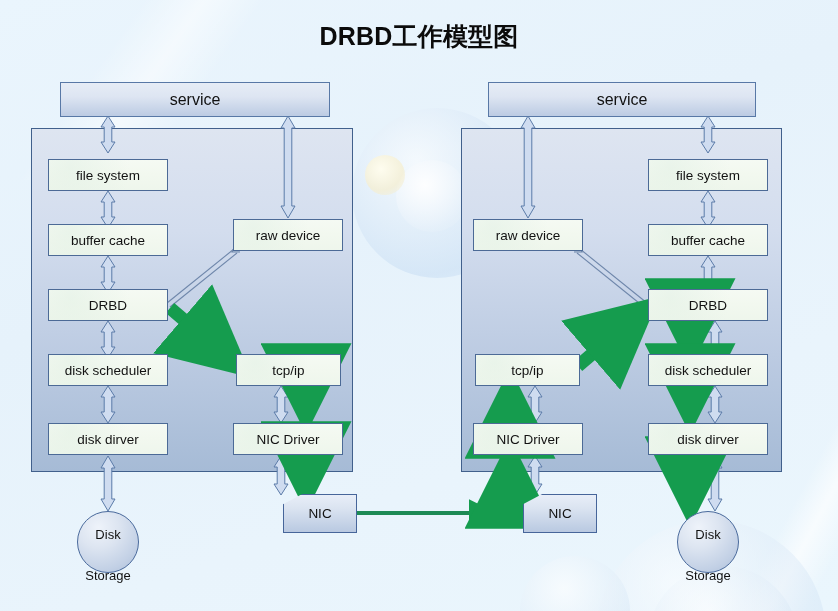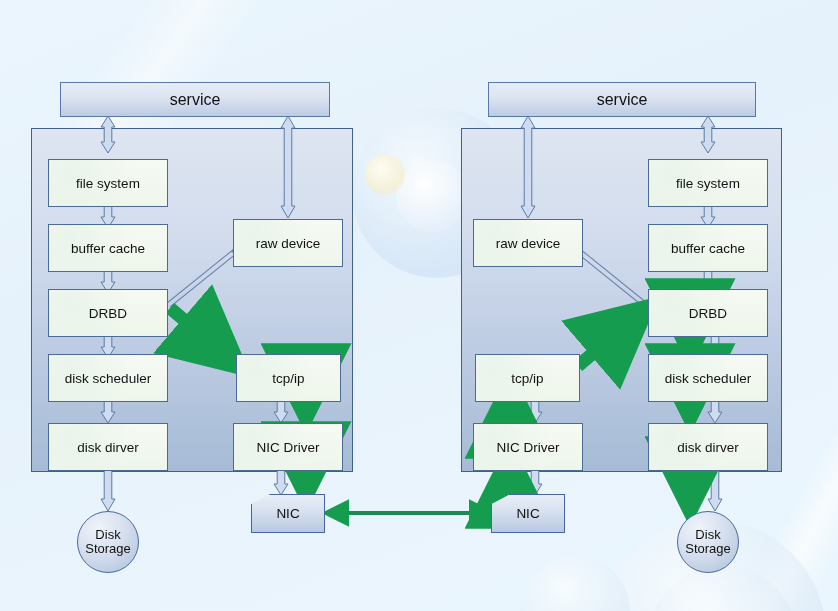"DRBD工作模型图" div.title { html: none -> <div>DRBD工作模型图</div> }
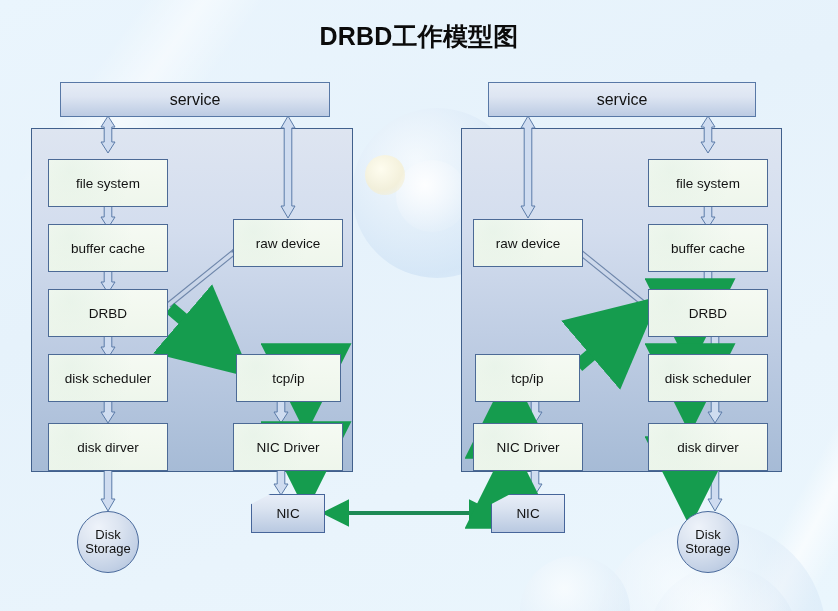"file system" .nbox { height: 48px -> 32px }
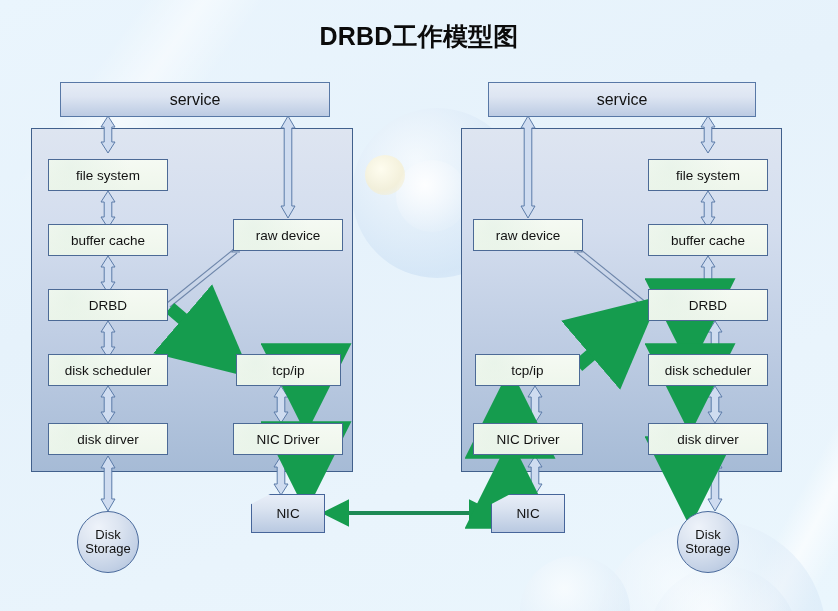"NIC" .nic { margin-left: none -> 32px }
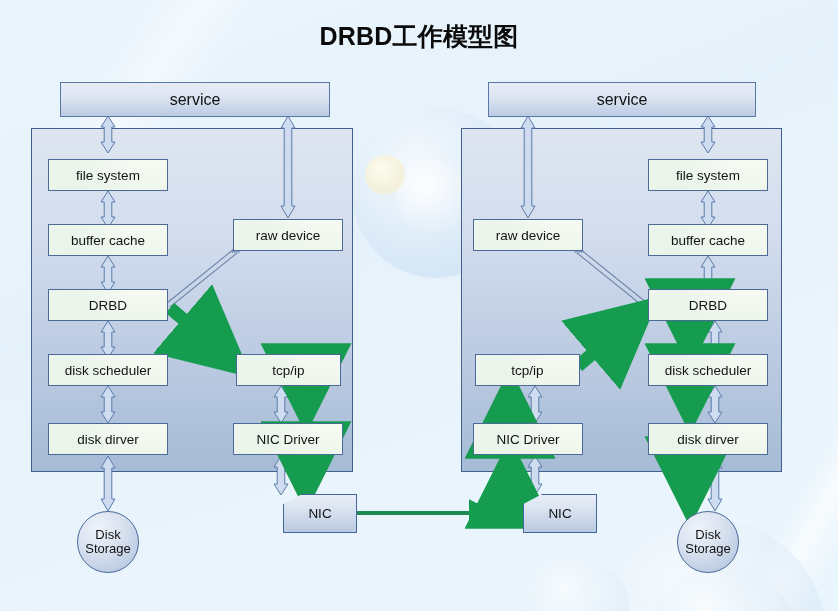"Disk" .disk span { margin-top: none -> 27px }
